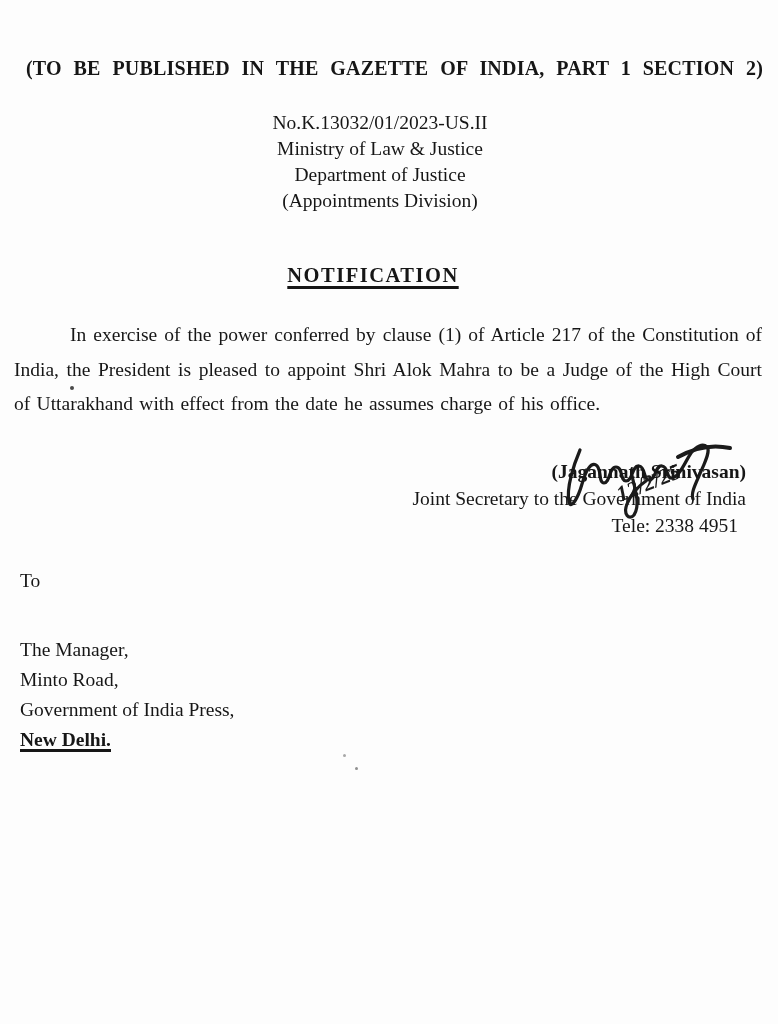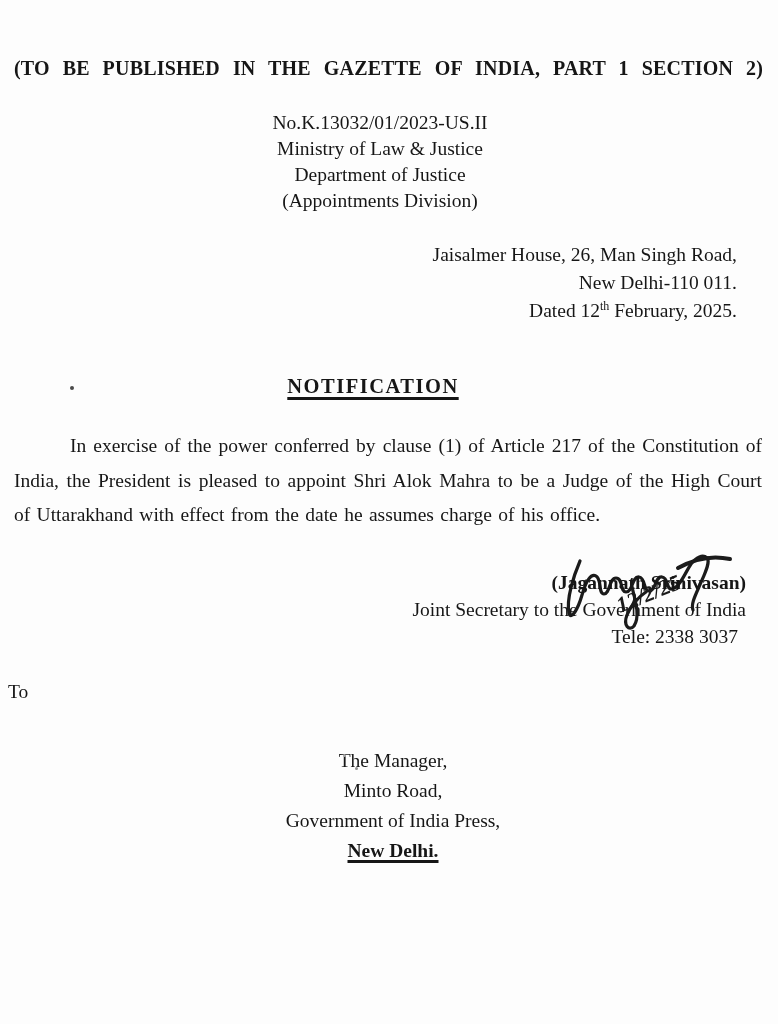"(TO BE PUBLISHED IN THE" .gazette-header { margin: 57px 15px 0 14px -> 57px 15px 0 26px }
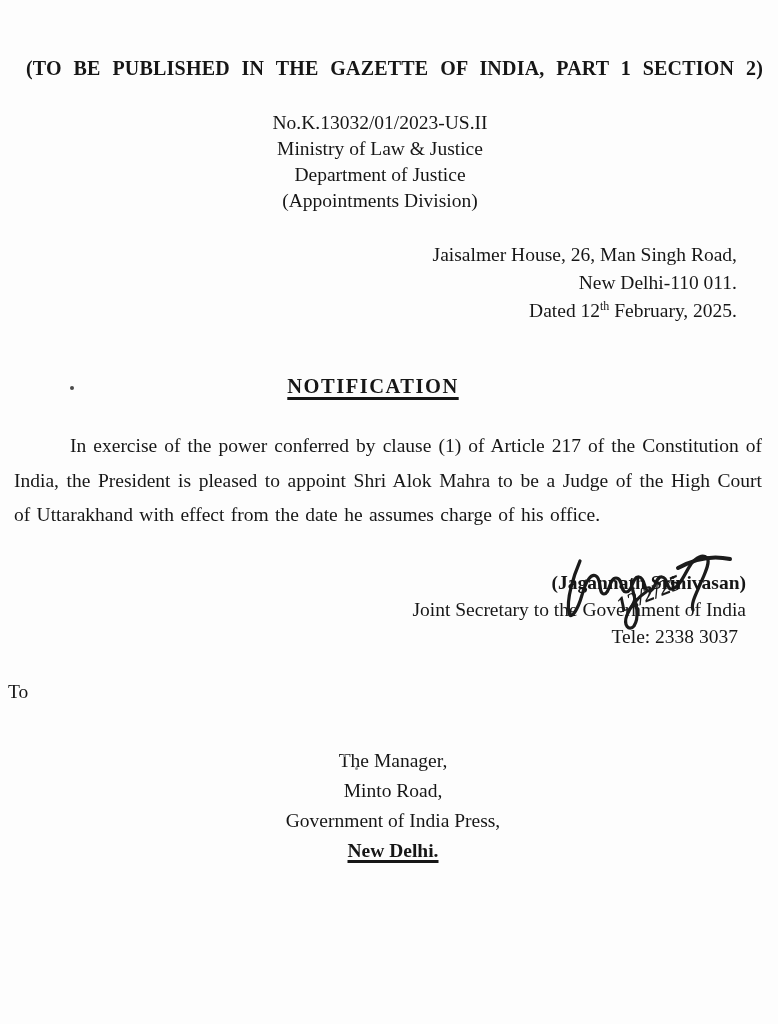"Jaisalmer House, 26, Man Singh" div.addr-block { html: <div> <div>Jaisalmer House, 26, Man Singh Road,</div> <div>New Delhi-110 011.</div> <div><span>Dated 12</span><sup>th</sup><span> February, 2025.</span></div> </div> -> none }
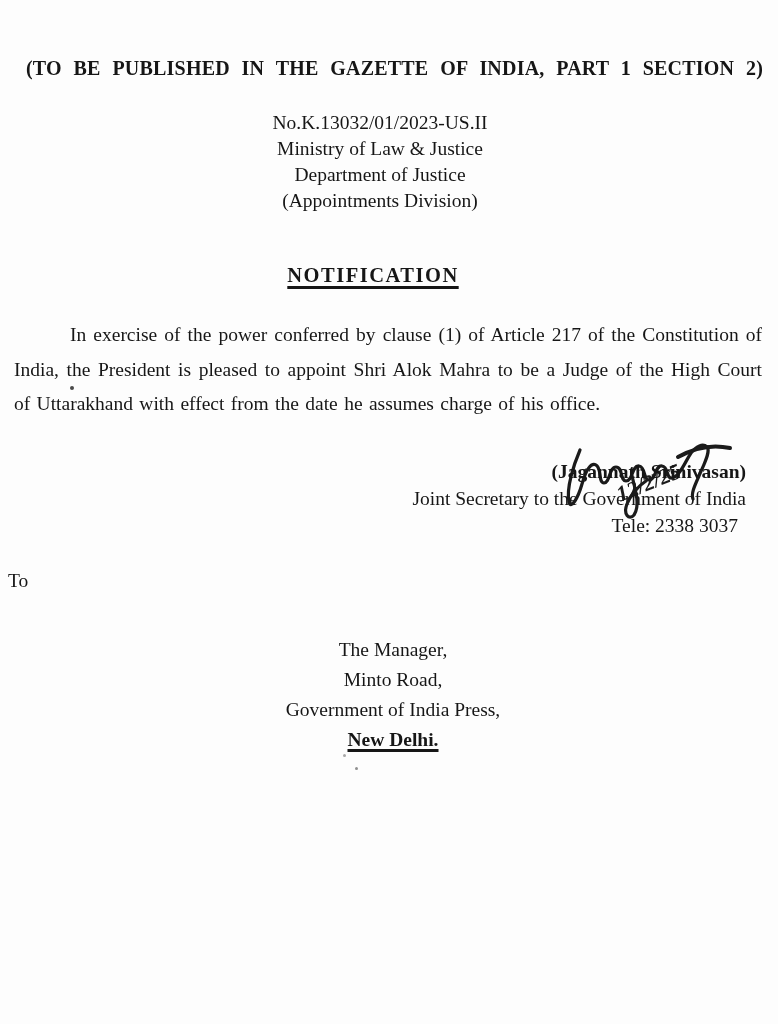"Tele: 2338 3037" div.sig-tele { text: 3037 -> 4951 }
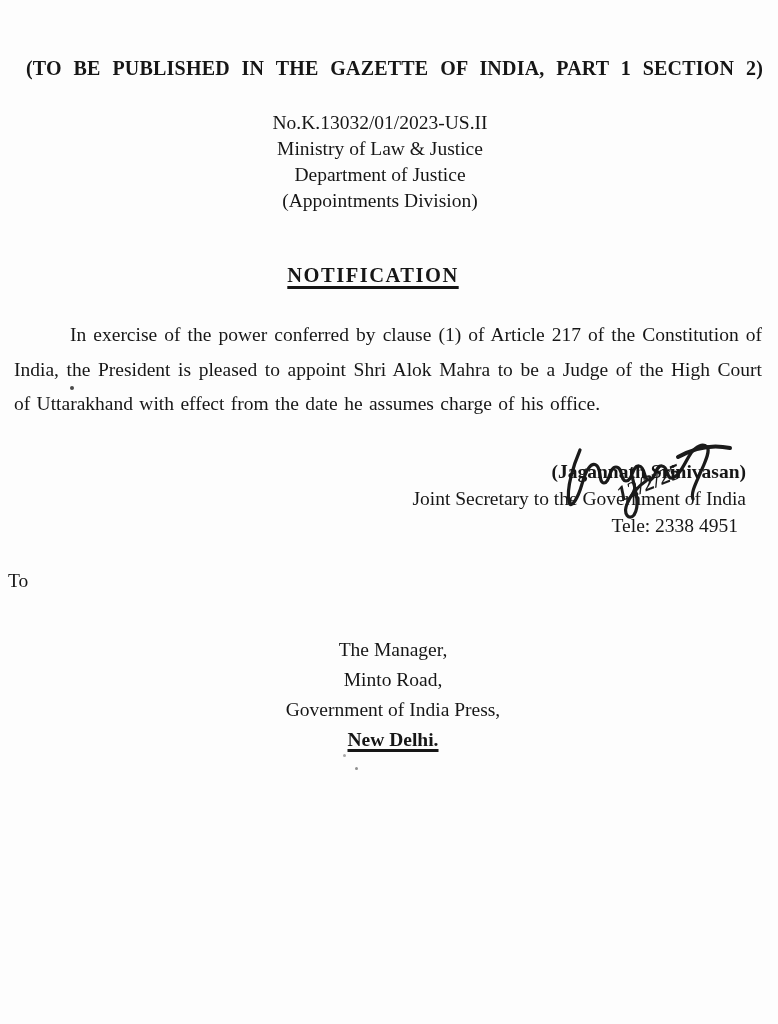"To" .recipient { margin: 30px 0 0 8px -> 30px 0 0 20px }
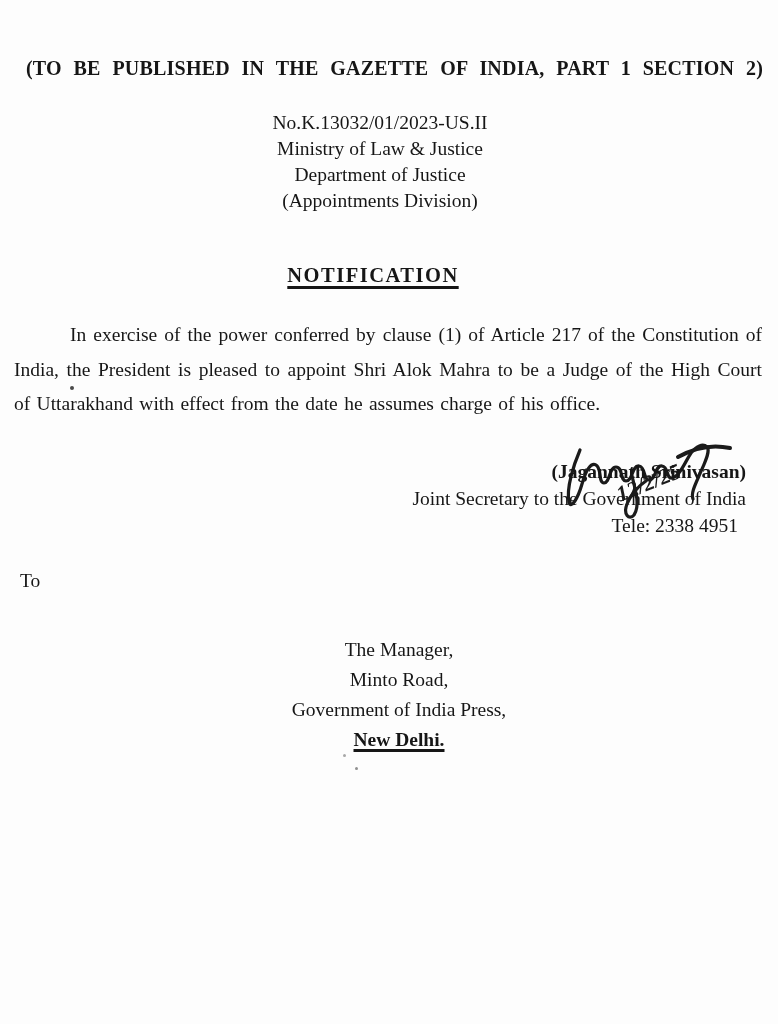"The Manager," .recipient .addr-lines { text-align: center -> none }
